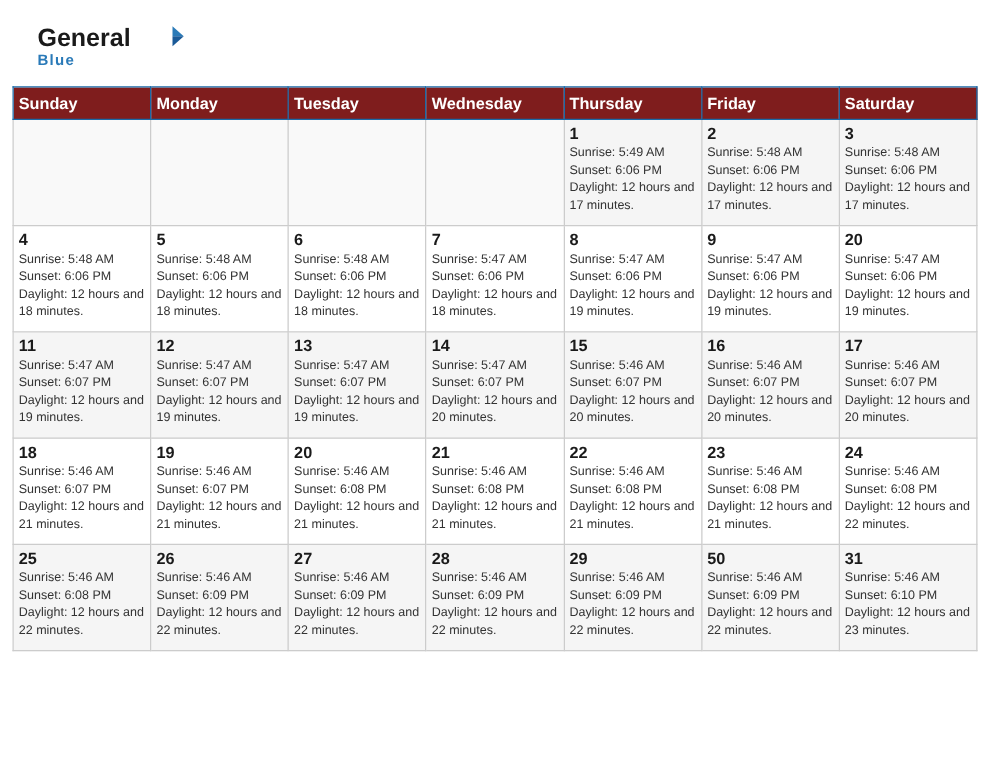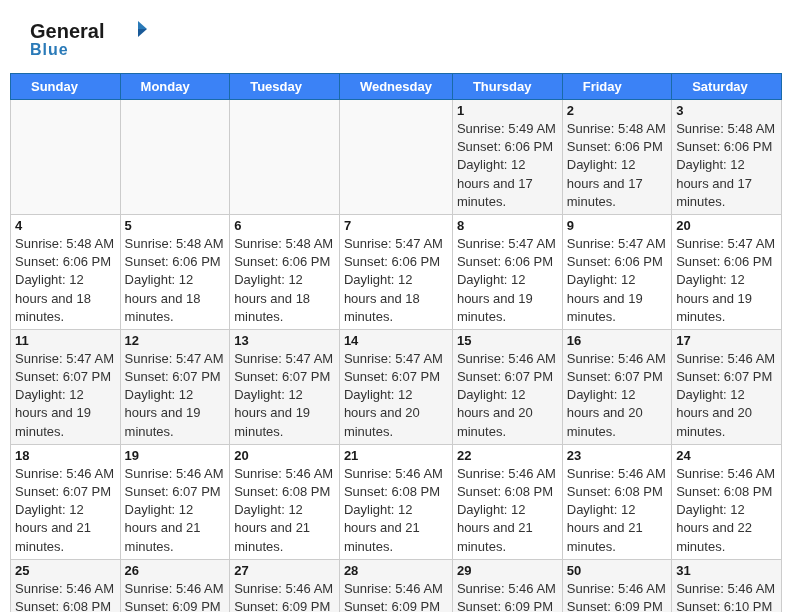"Blue" .logo-sub { font-size: 16px -> 12px }
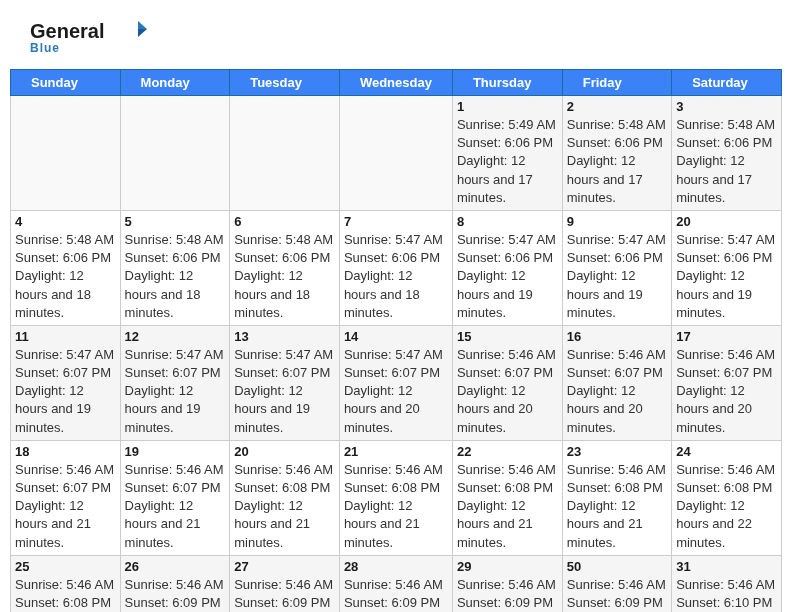"Sunday" .cal-header th { background: #3b82f6 -> #7f1d1d; padding: 5px 20px -> 5px 4px }
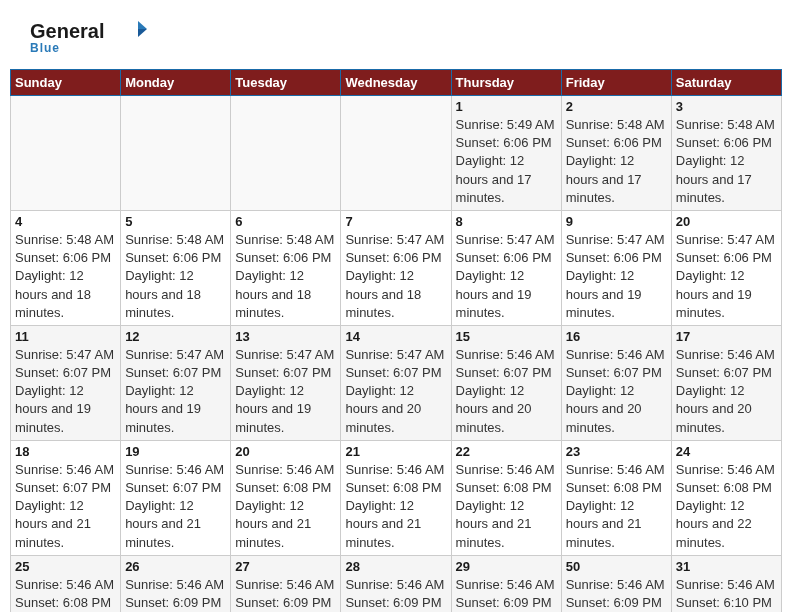"Sunrise: 5:49 AM" .day-info { font-size: 13px -> 10px }
